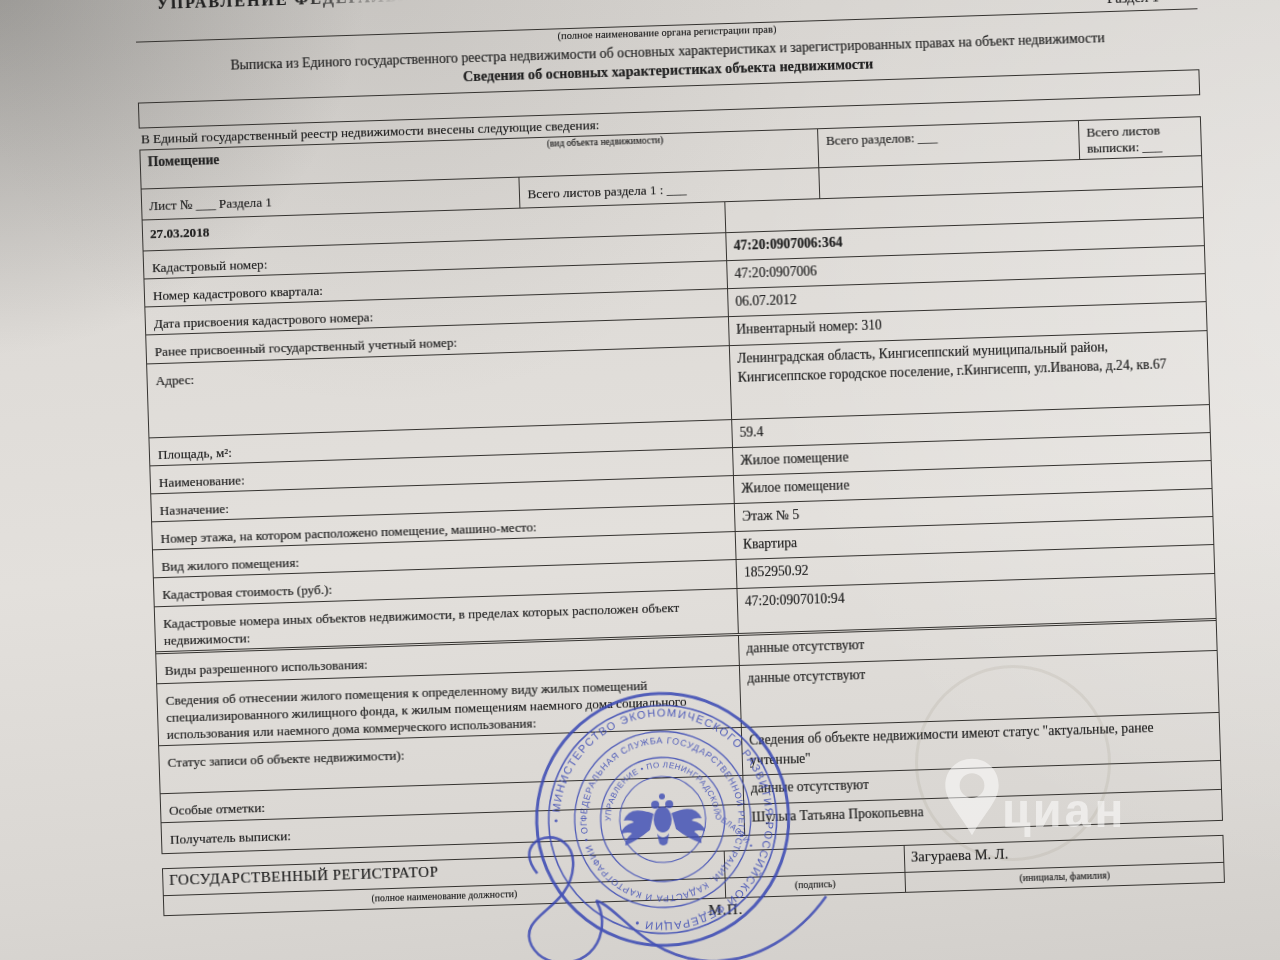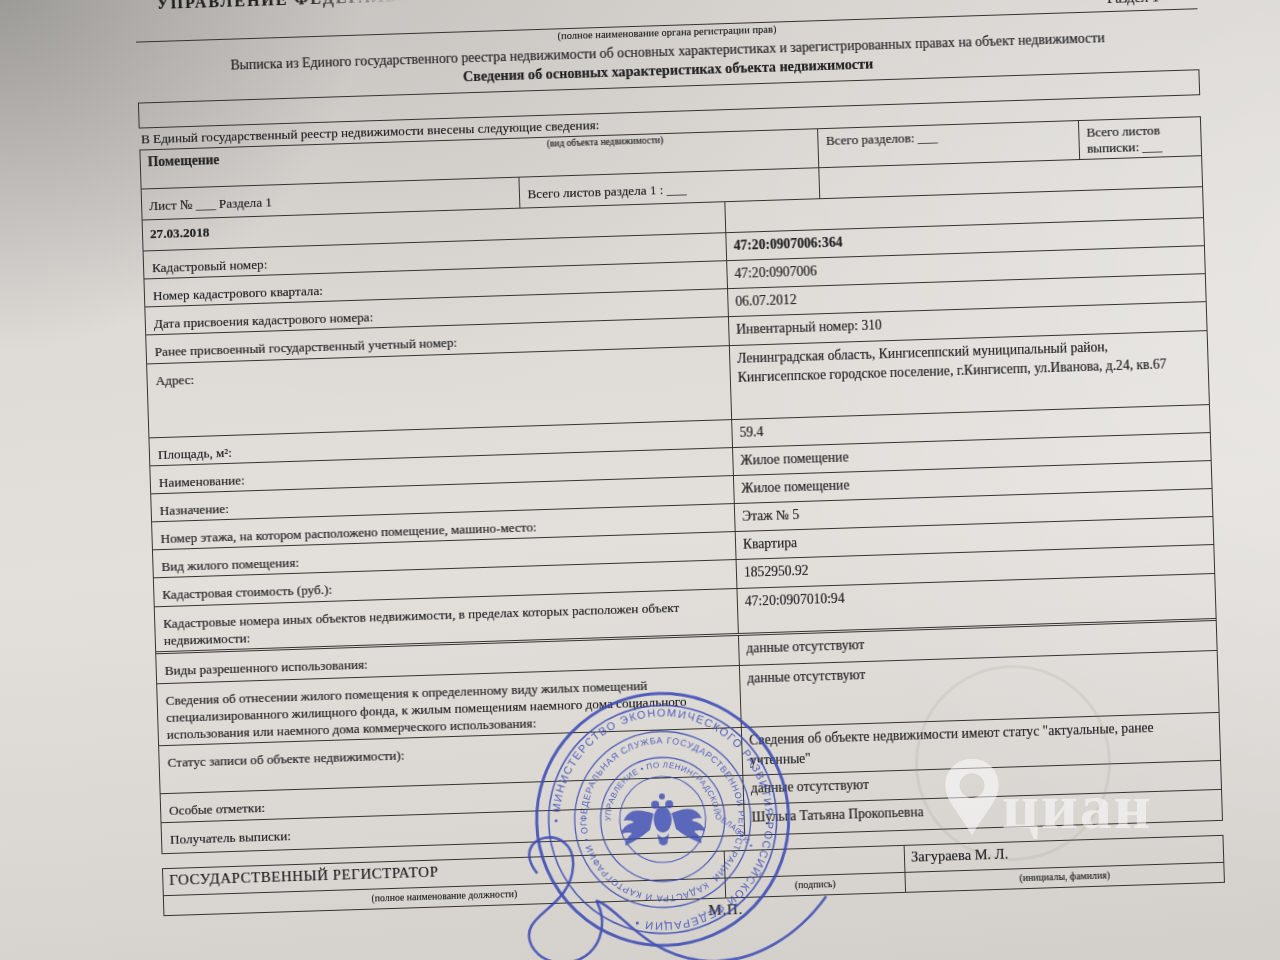"циан" .wm-brand { font-family: Liberation Serif, serif -> Liberation Mono, monospace; font-size: 64px -> 48px }
